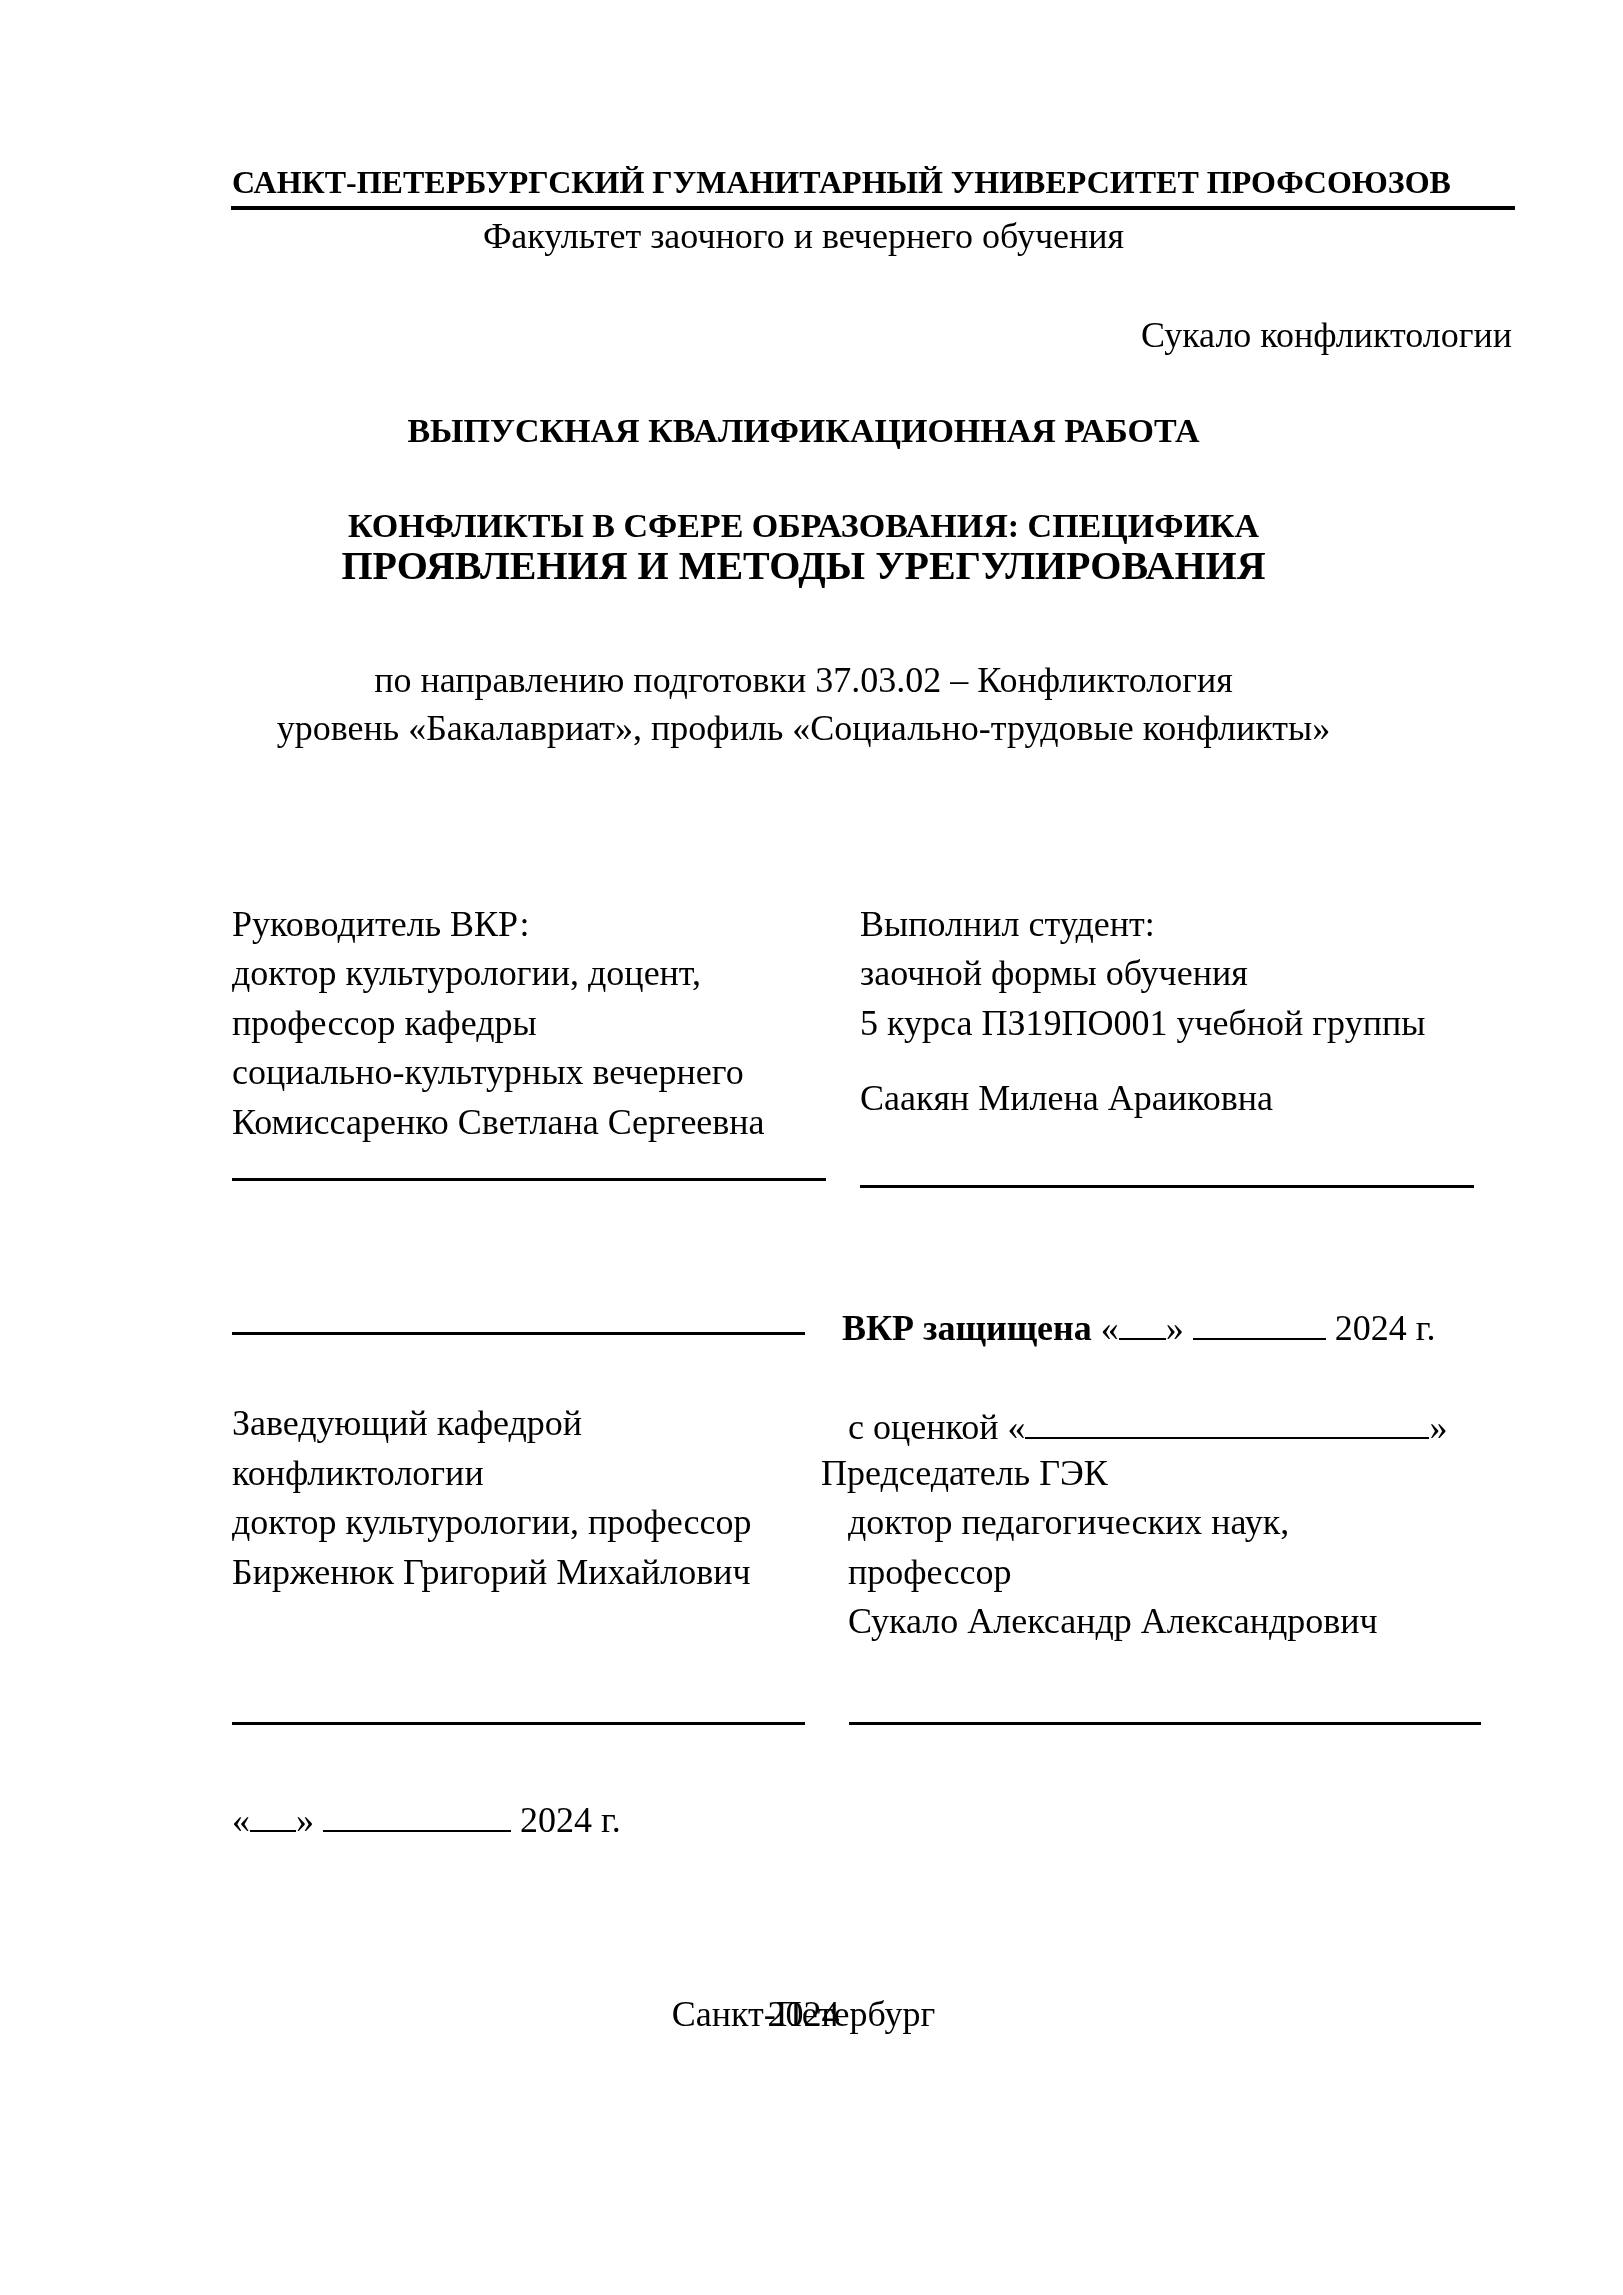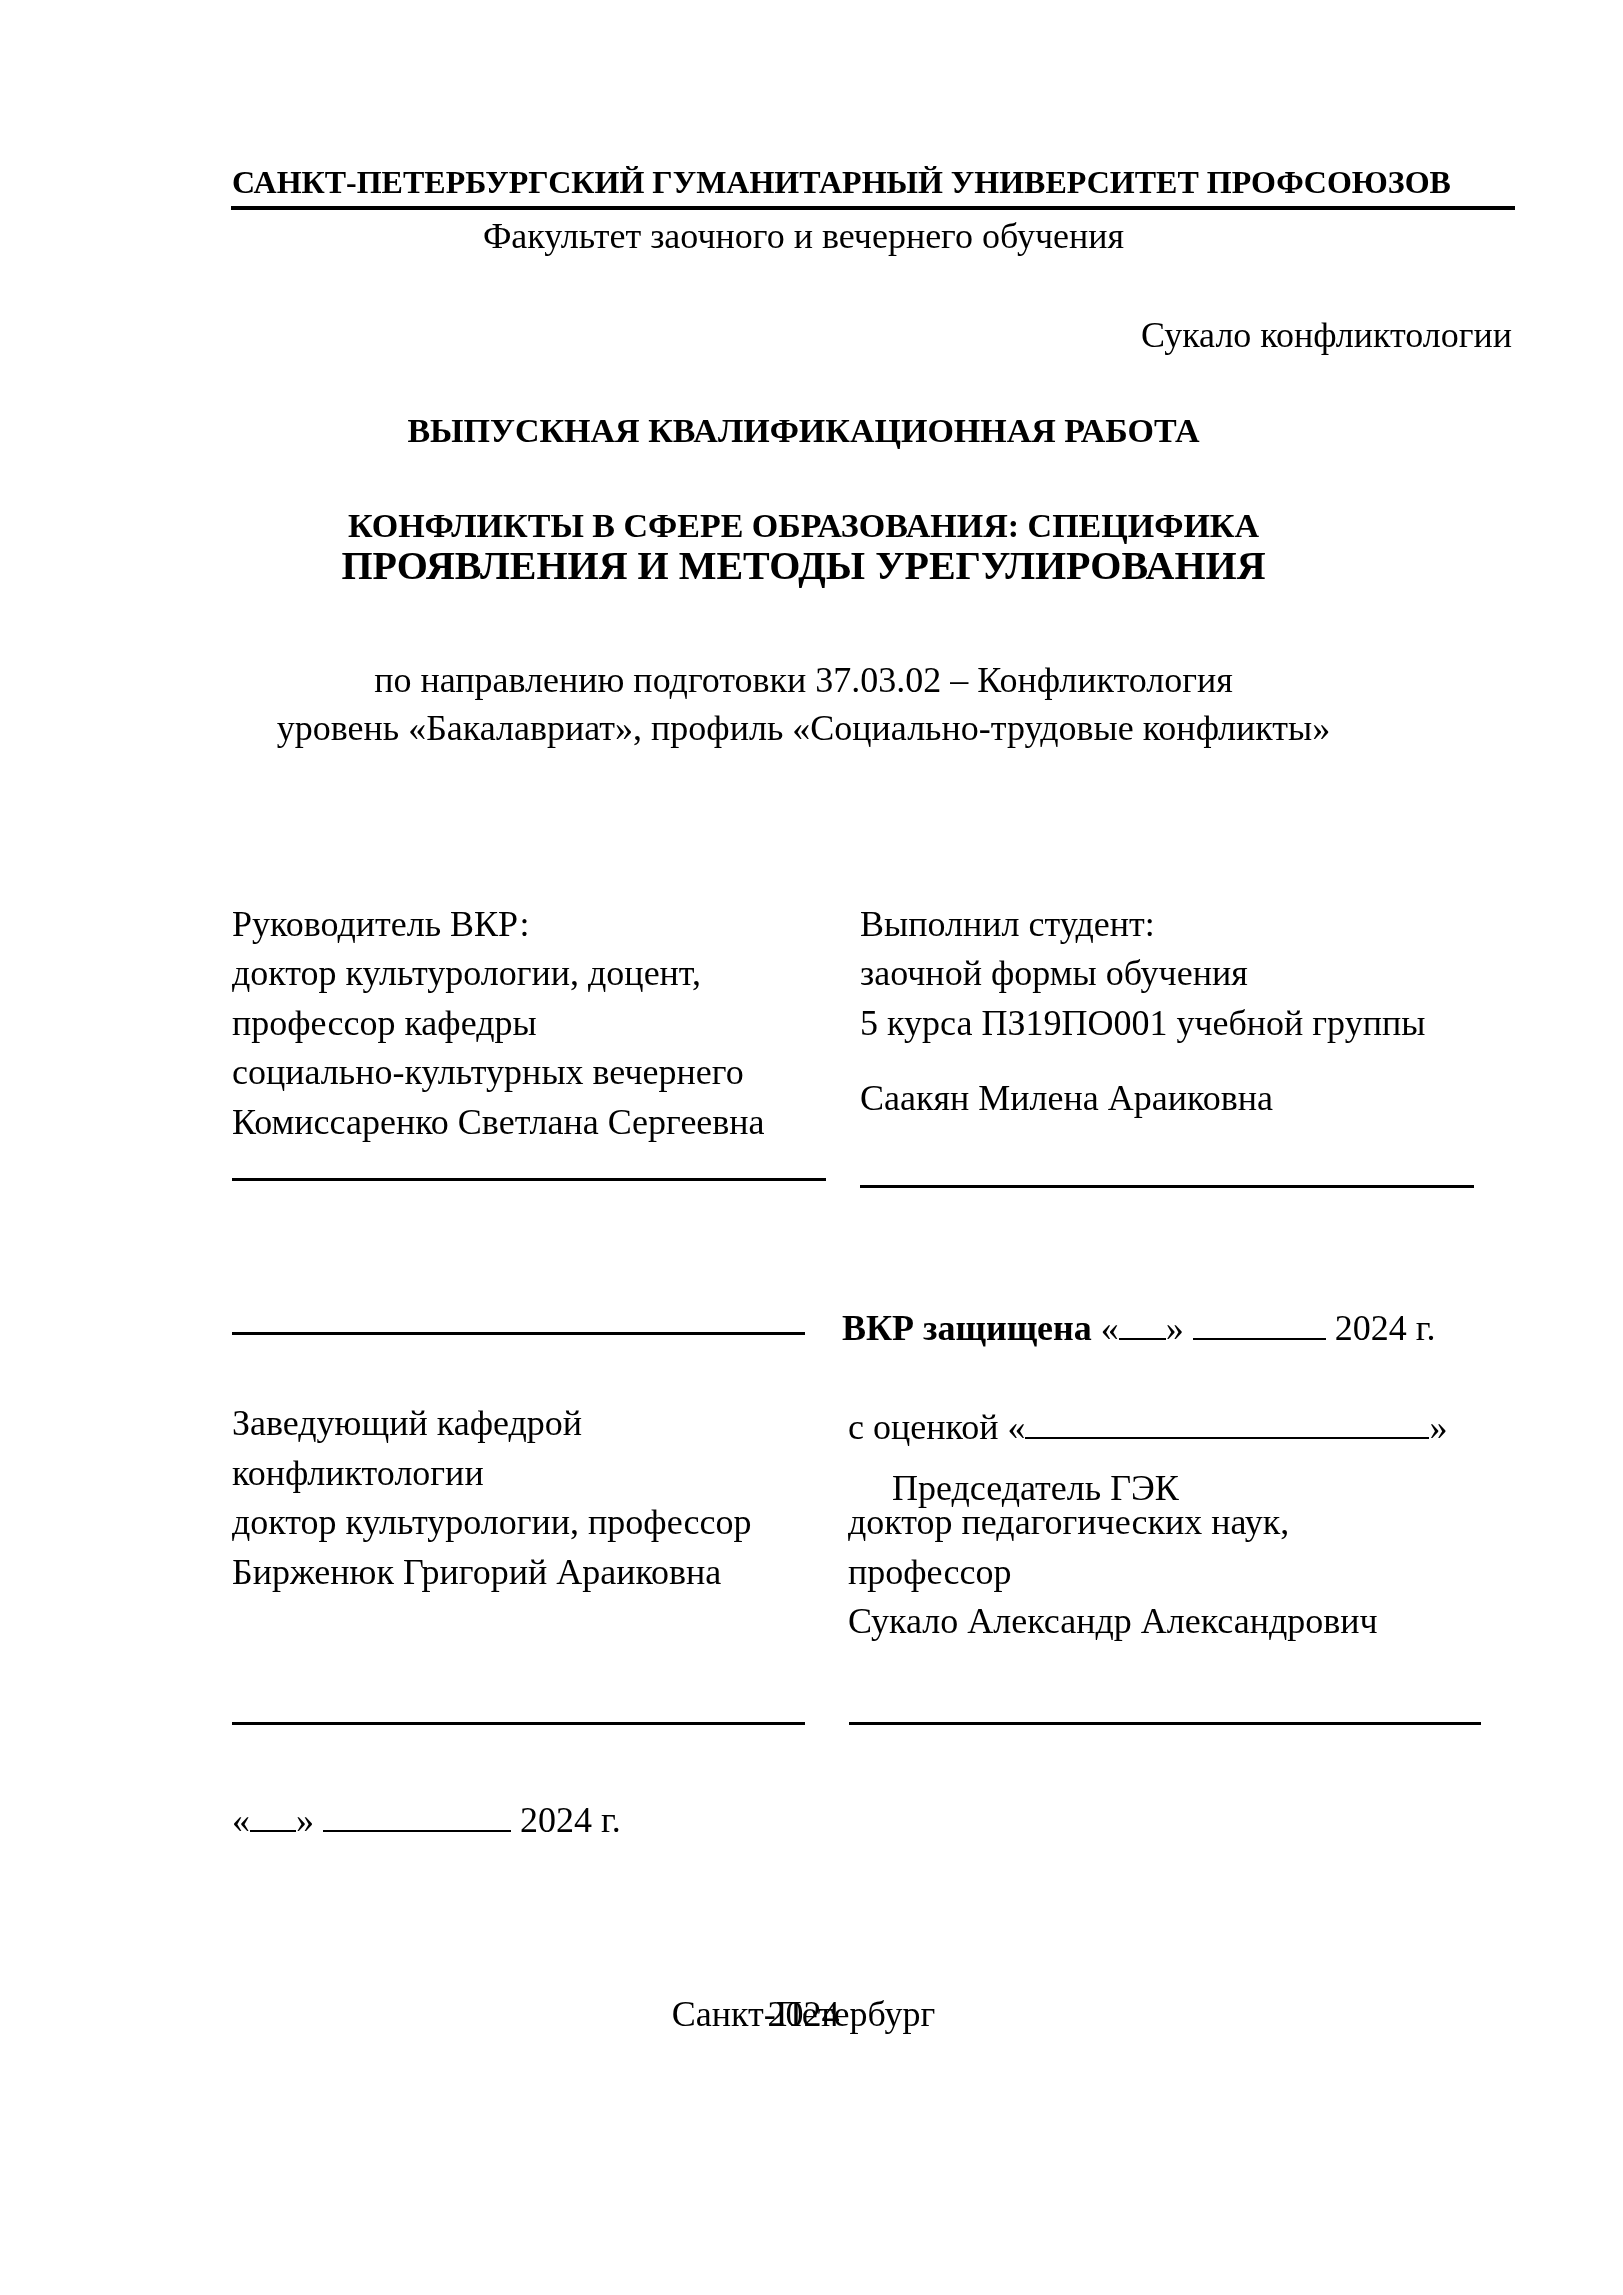"Председатель ГЭК" div.t { left: 892px -> 821px; margin-top: 15px -> none }
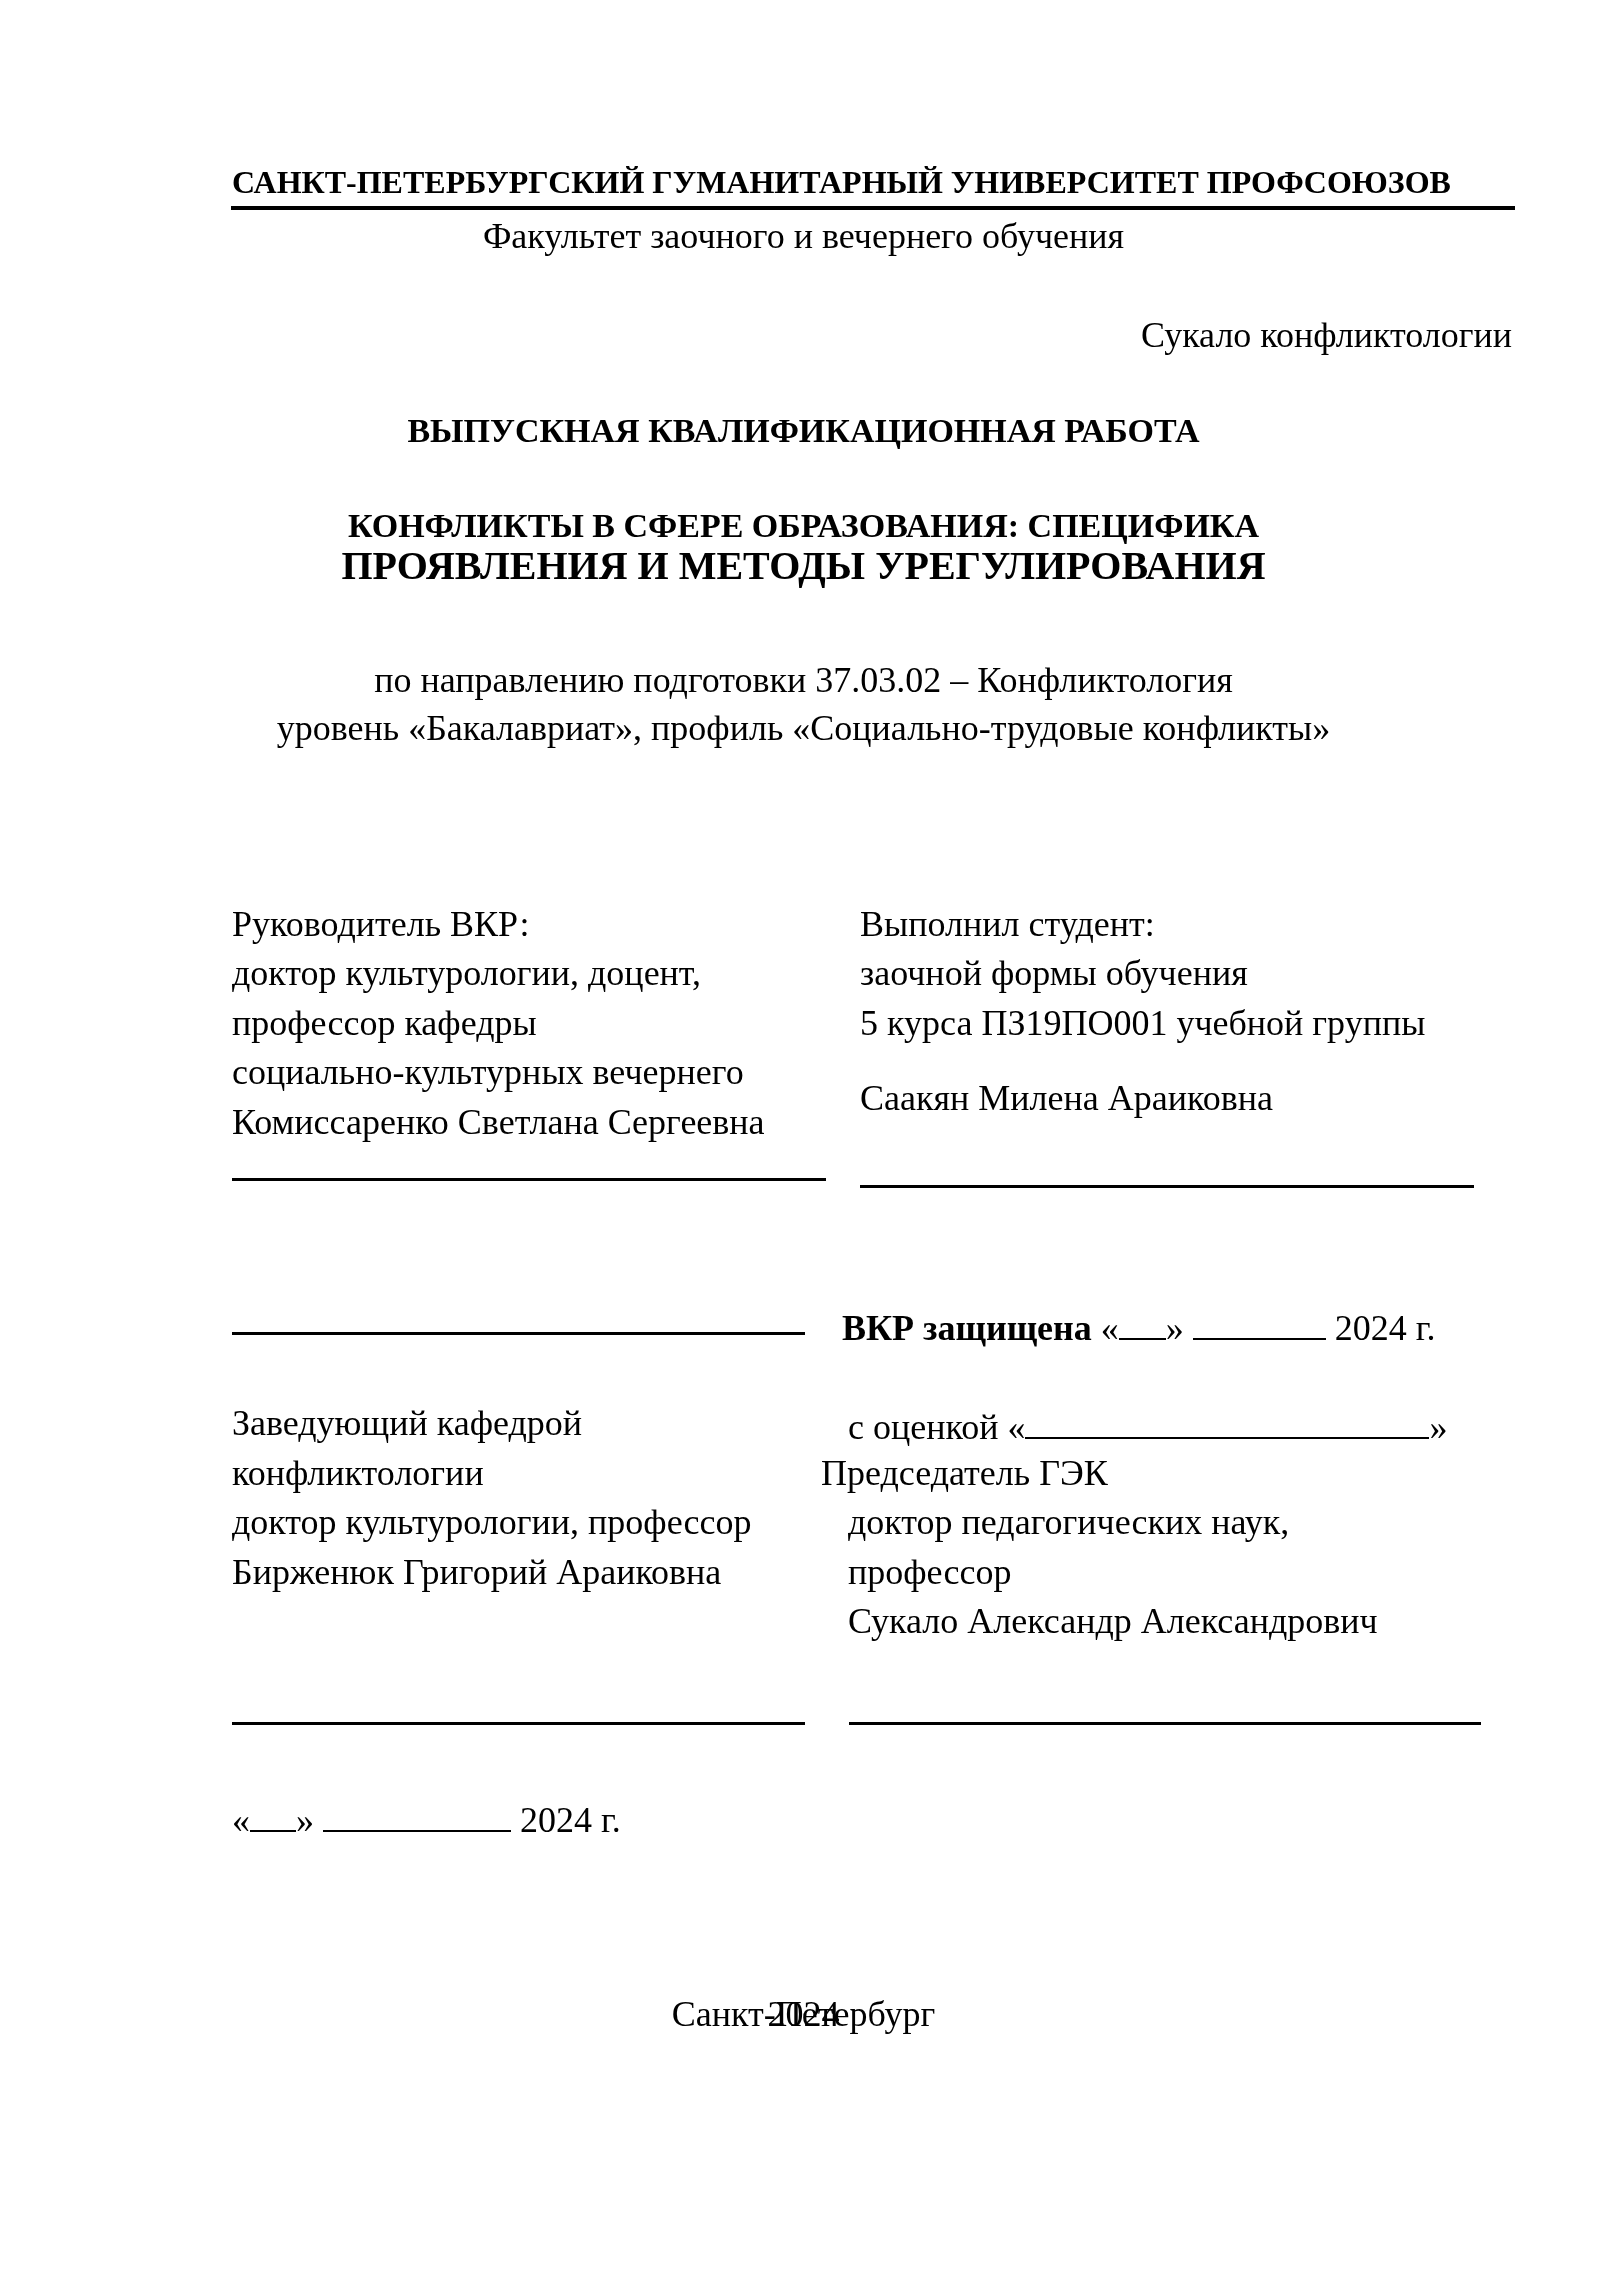"Бирженюк Григорий Араиковна" div.t { text: Араиковна -> Михайлович }
